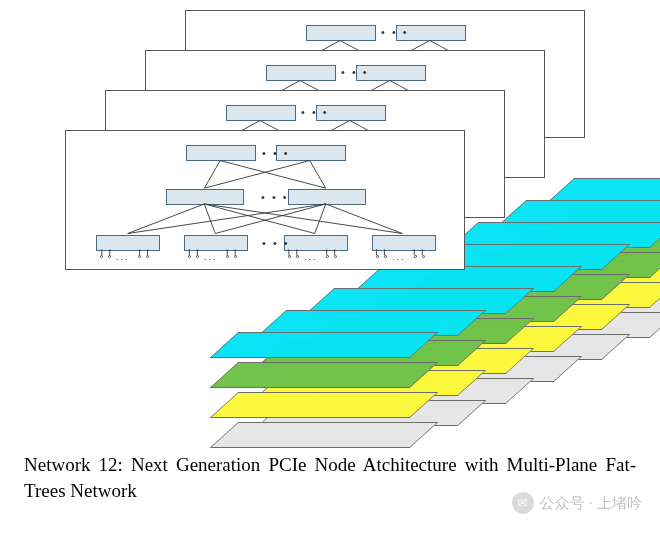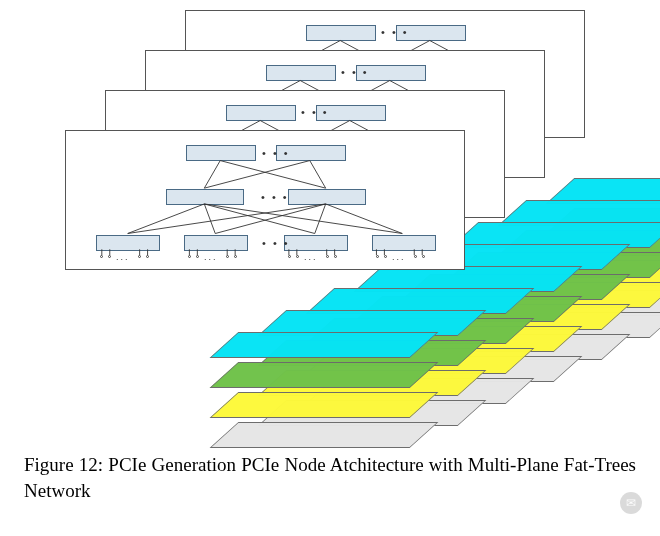"Figure 12: PCIe Generation PCIe" div.caption { text: Figure 12: PCIe -> Network 12: Next }
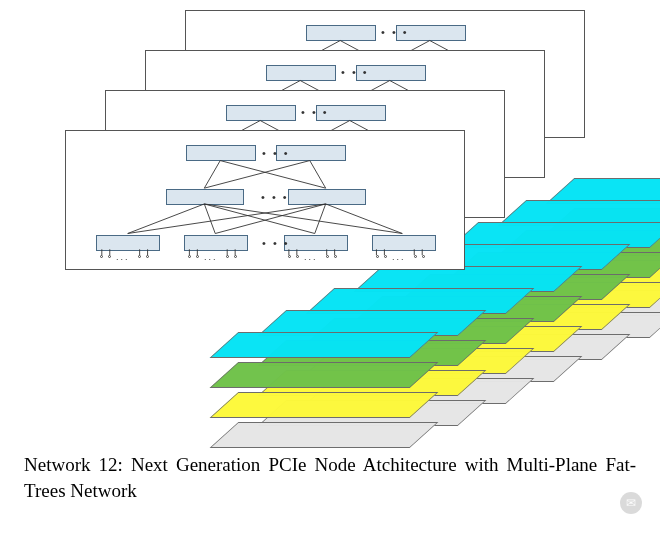"公众号 · 上堵吟" span { html: none -> <span>公众号 · 上堵吟</span> }
